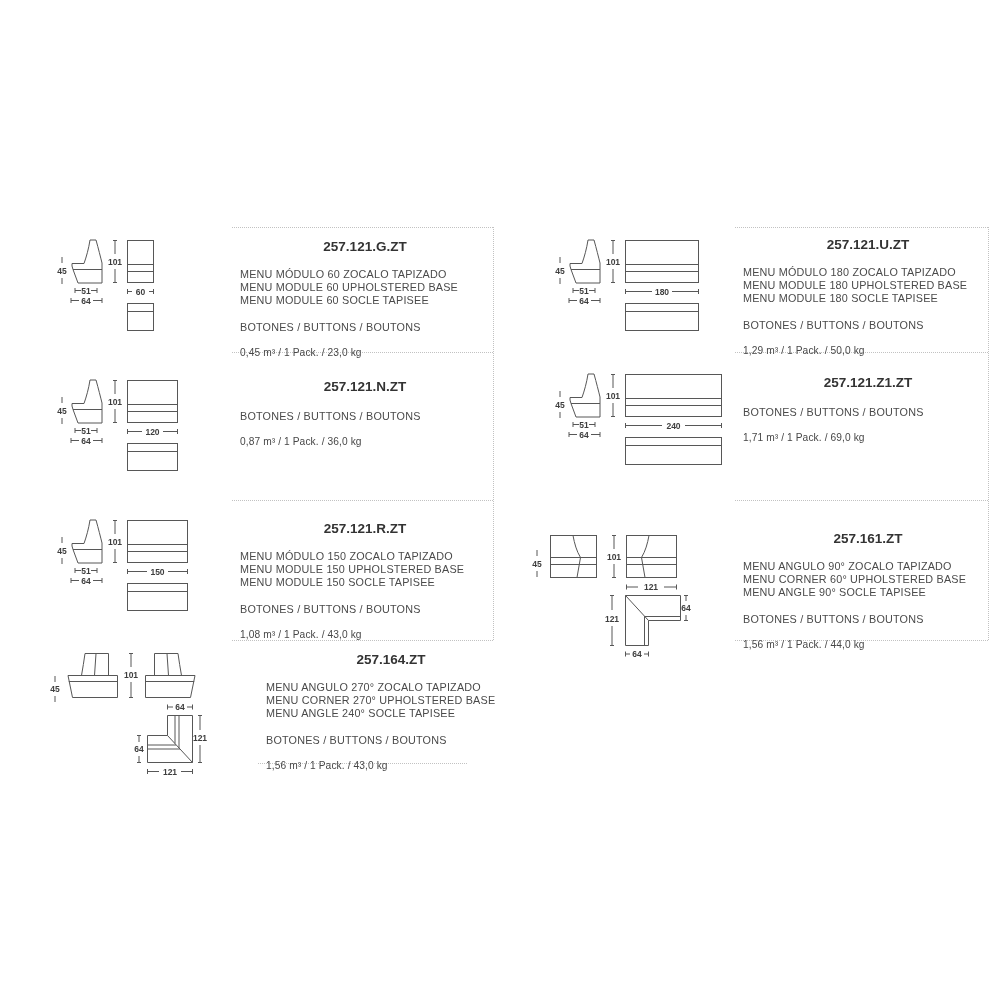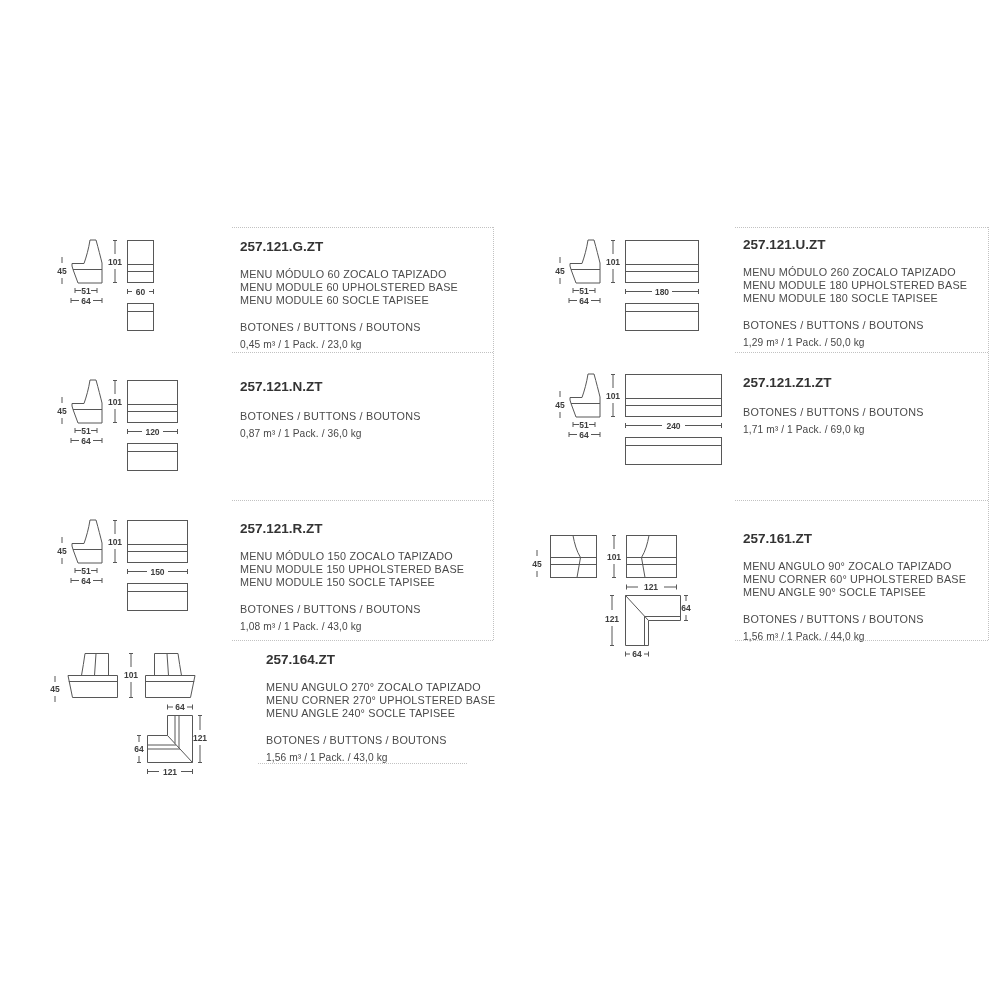"257.121.G.ZT" .code { text-align: none -> center }
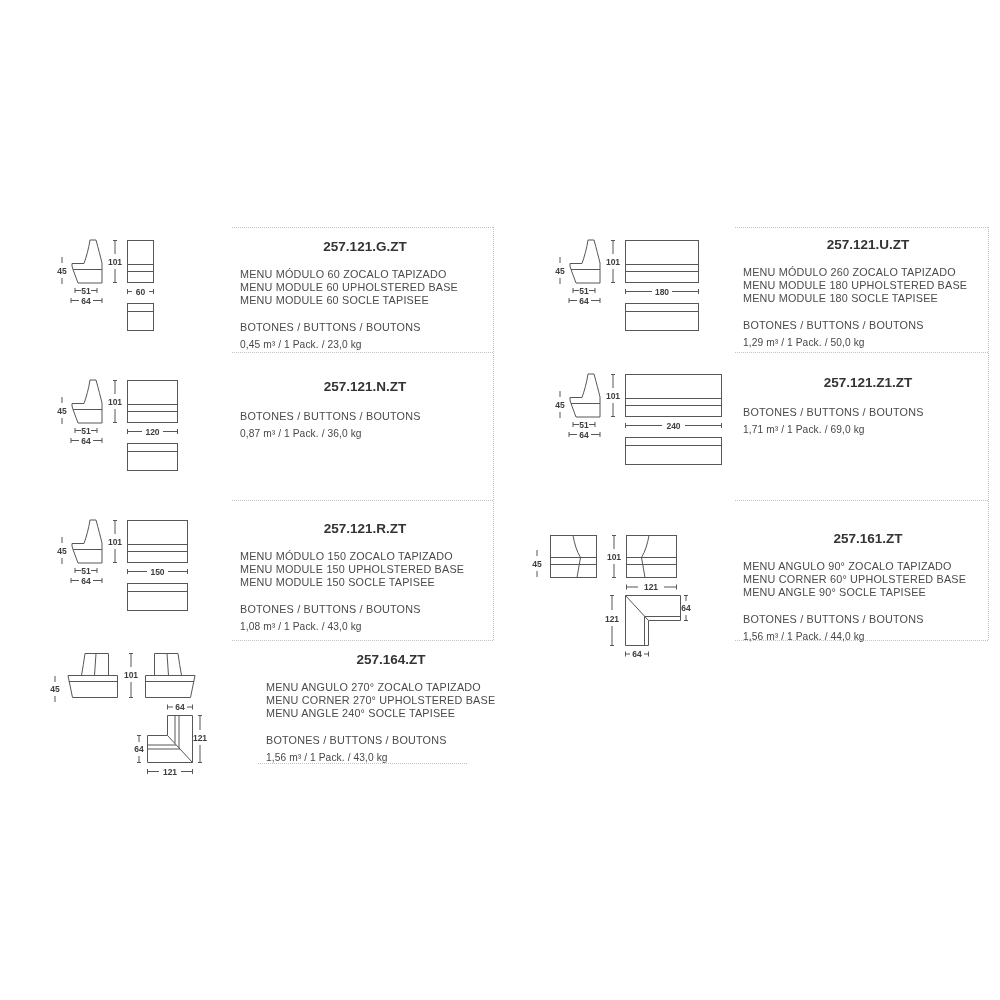"MENU MÓDULO 260 ZOCALO TAPIZADO" div { text: 260 -> 180 }
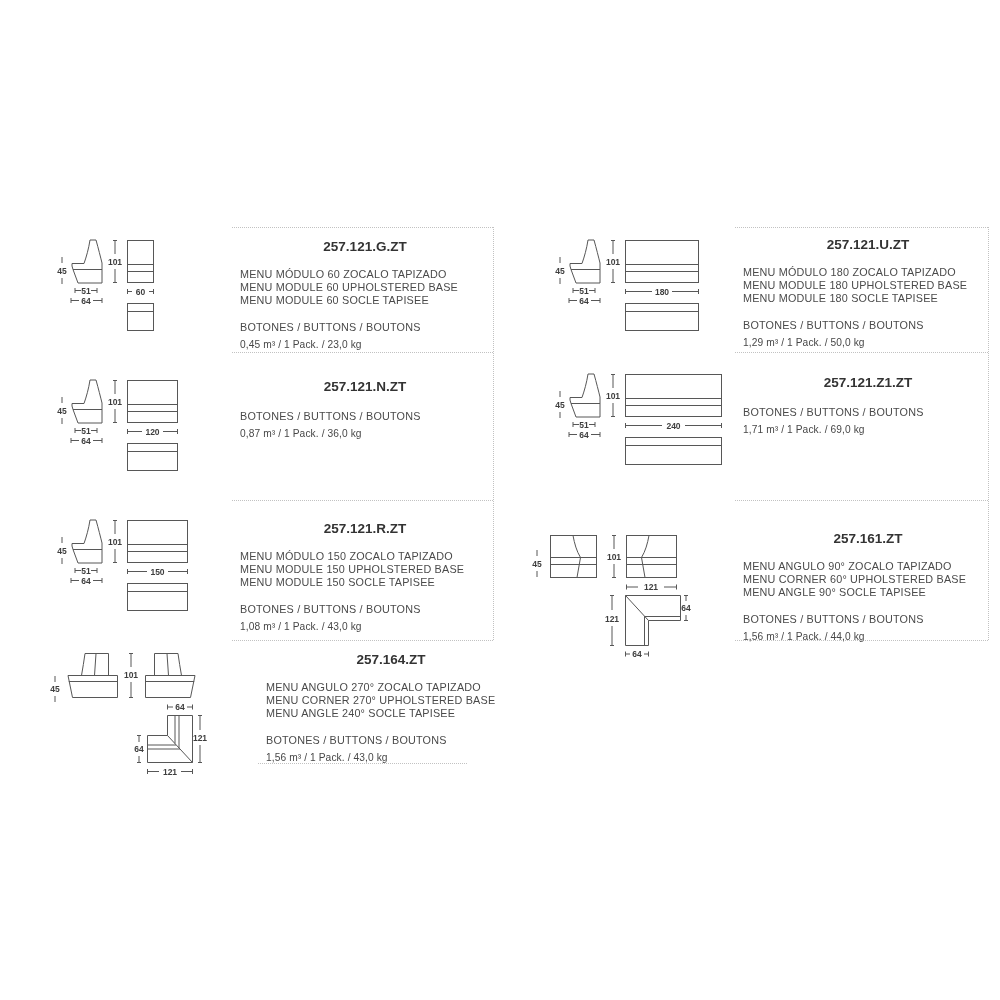"0,45 m³ / 1 Pack." .pack { margin-top: 4px -> 12px }
